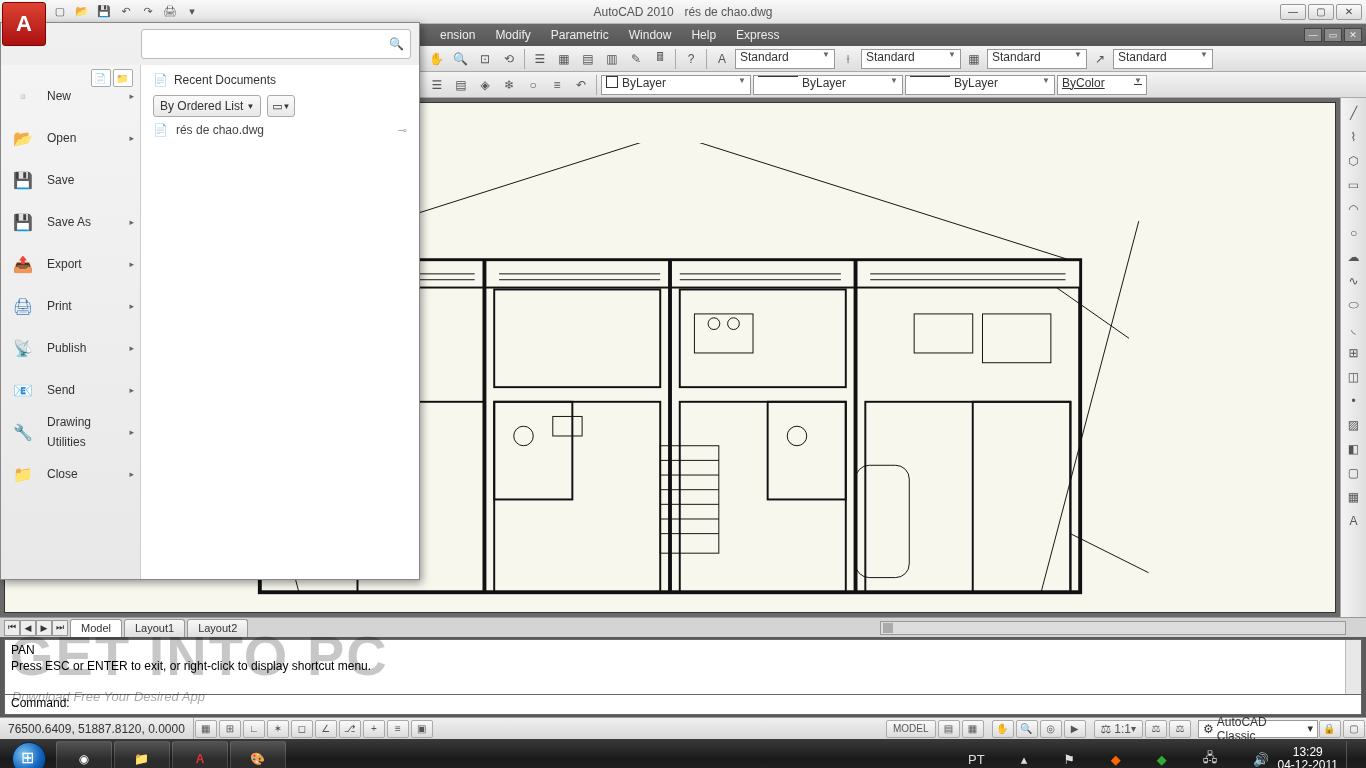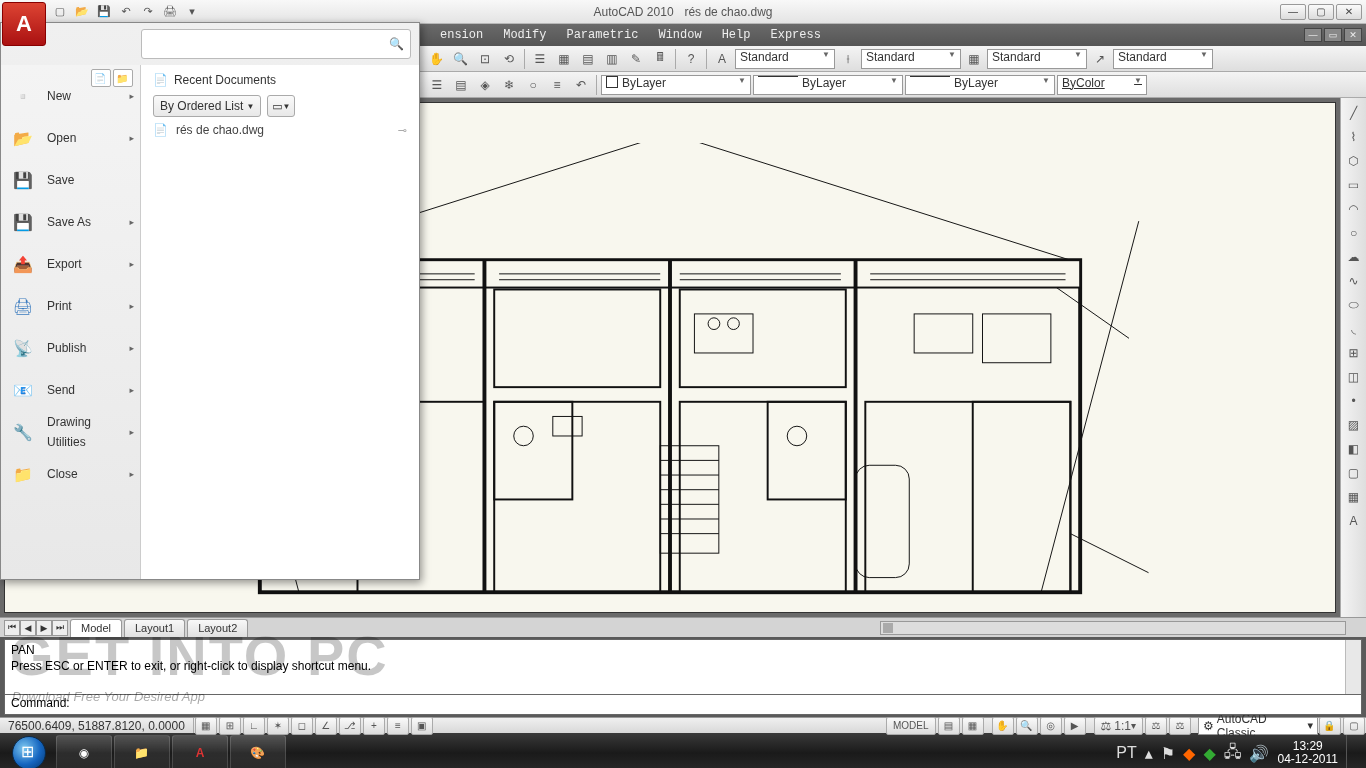"ension" .menubar .menu-item { font-family: Liberation Mono, monospace -> none }
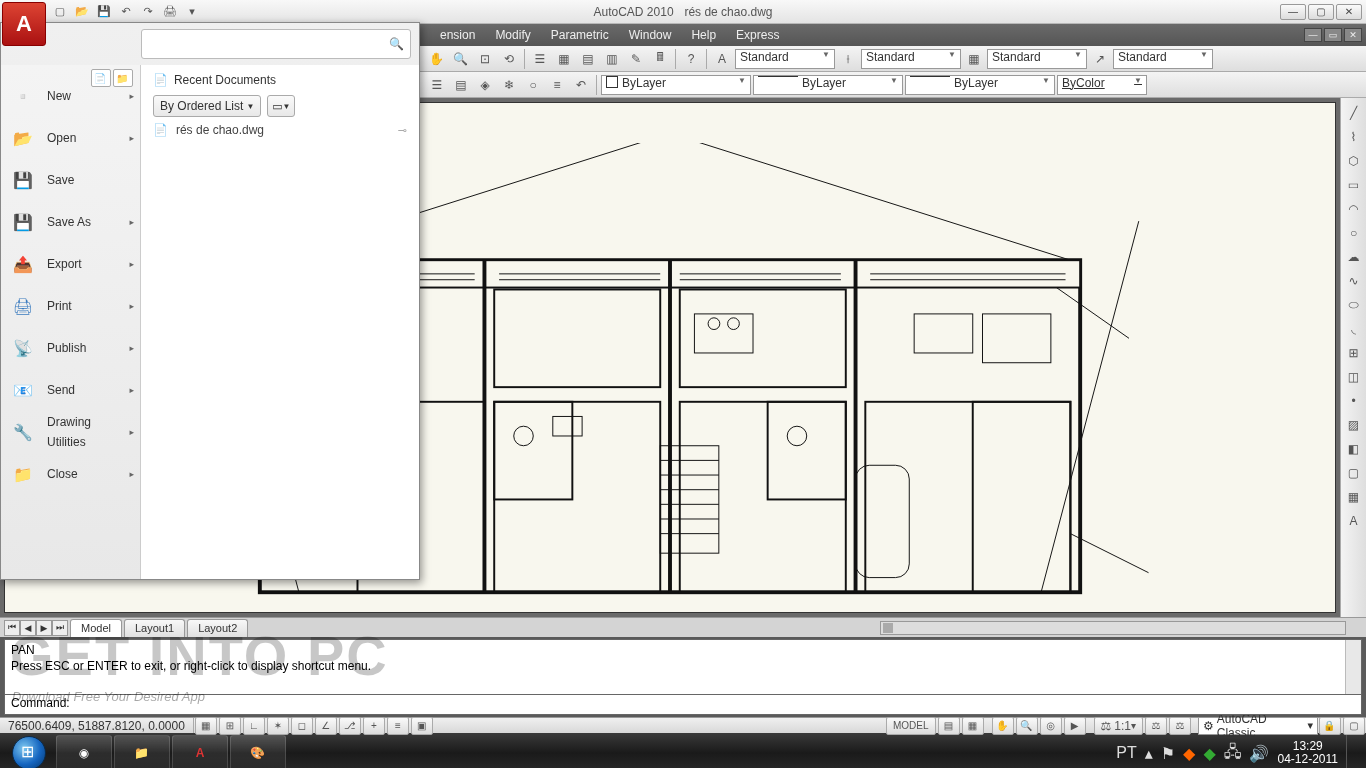"76500.6409, 51887.8120, 0.0000" .statusbar { height: 16px -> 22px }
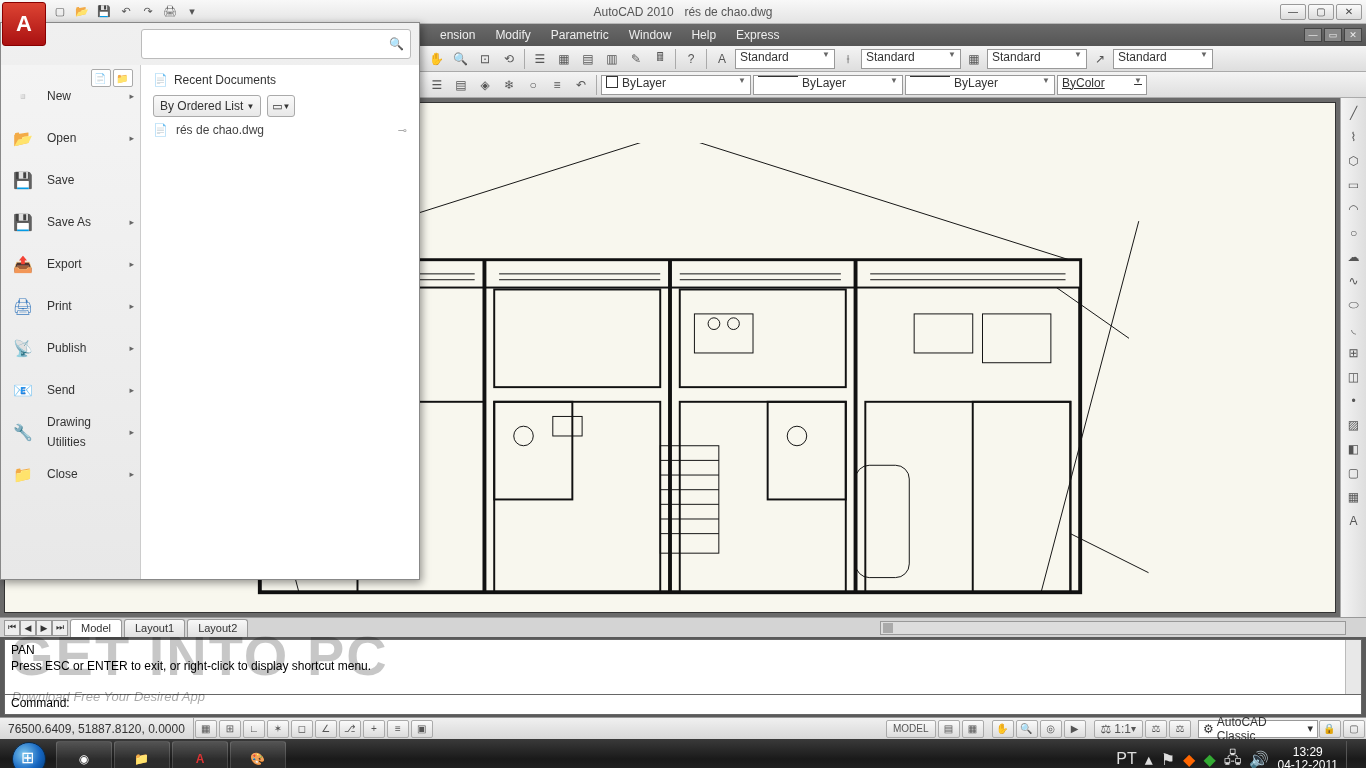"PT" .tray .tray-ico { font-size: 16px -> 13px; margin-left: none -> 28px }
